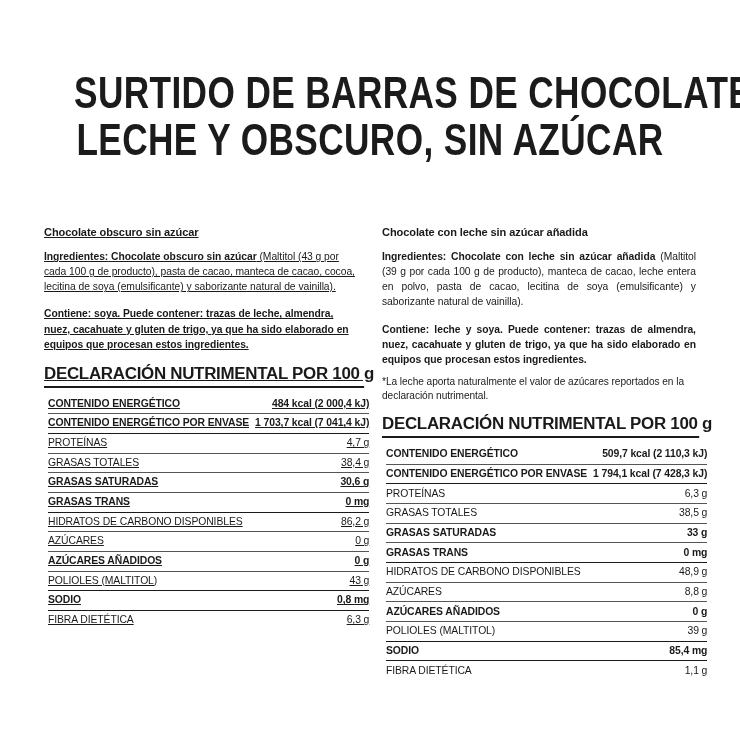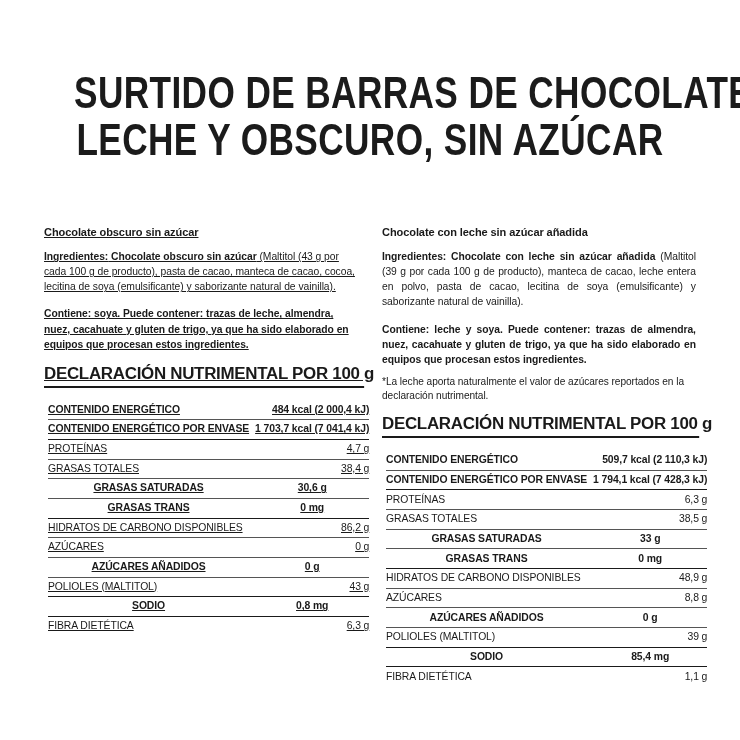"CONTENIDO ENERGÉTICO" .nut-table { margin-top: 13px -> 7px }
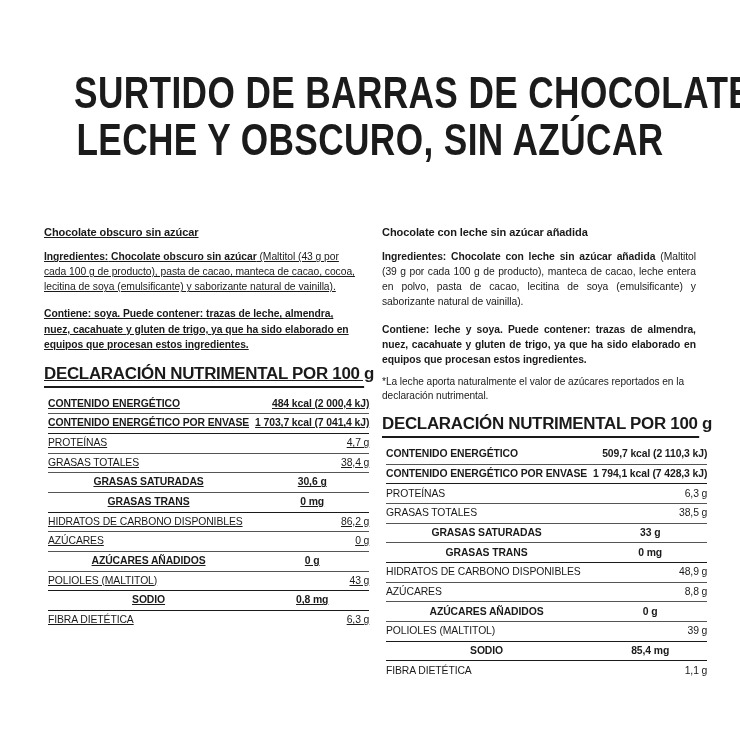"GRASAS SATURADAS" .nut-table tr.bold td { text-align: center -> none }
